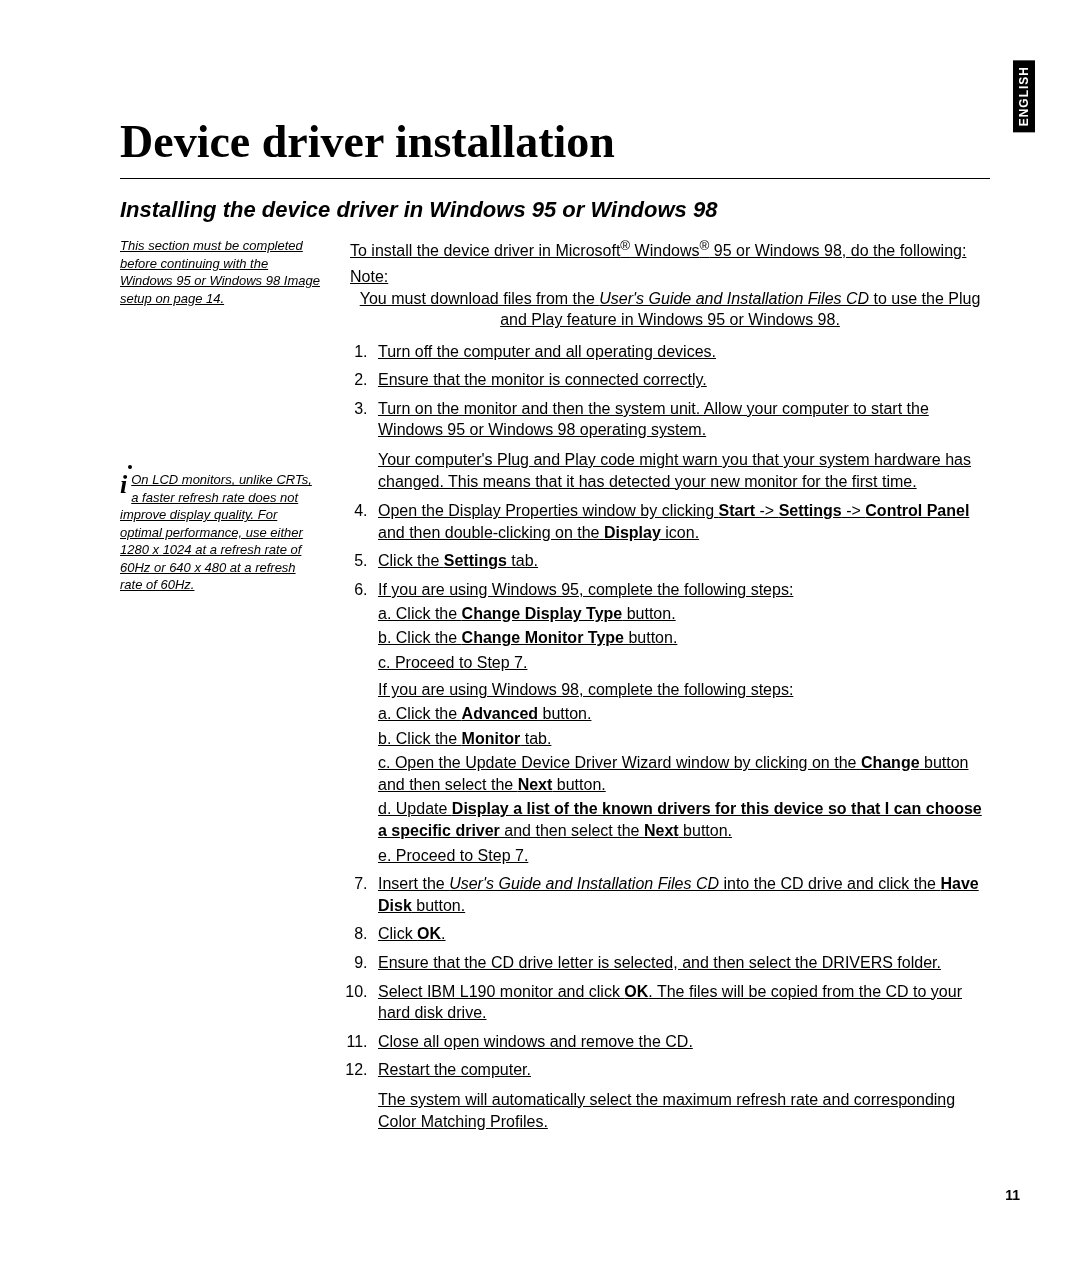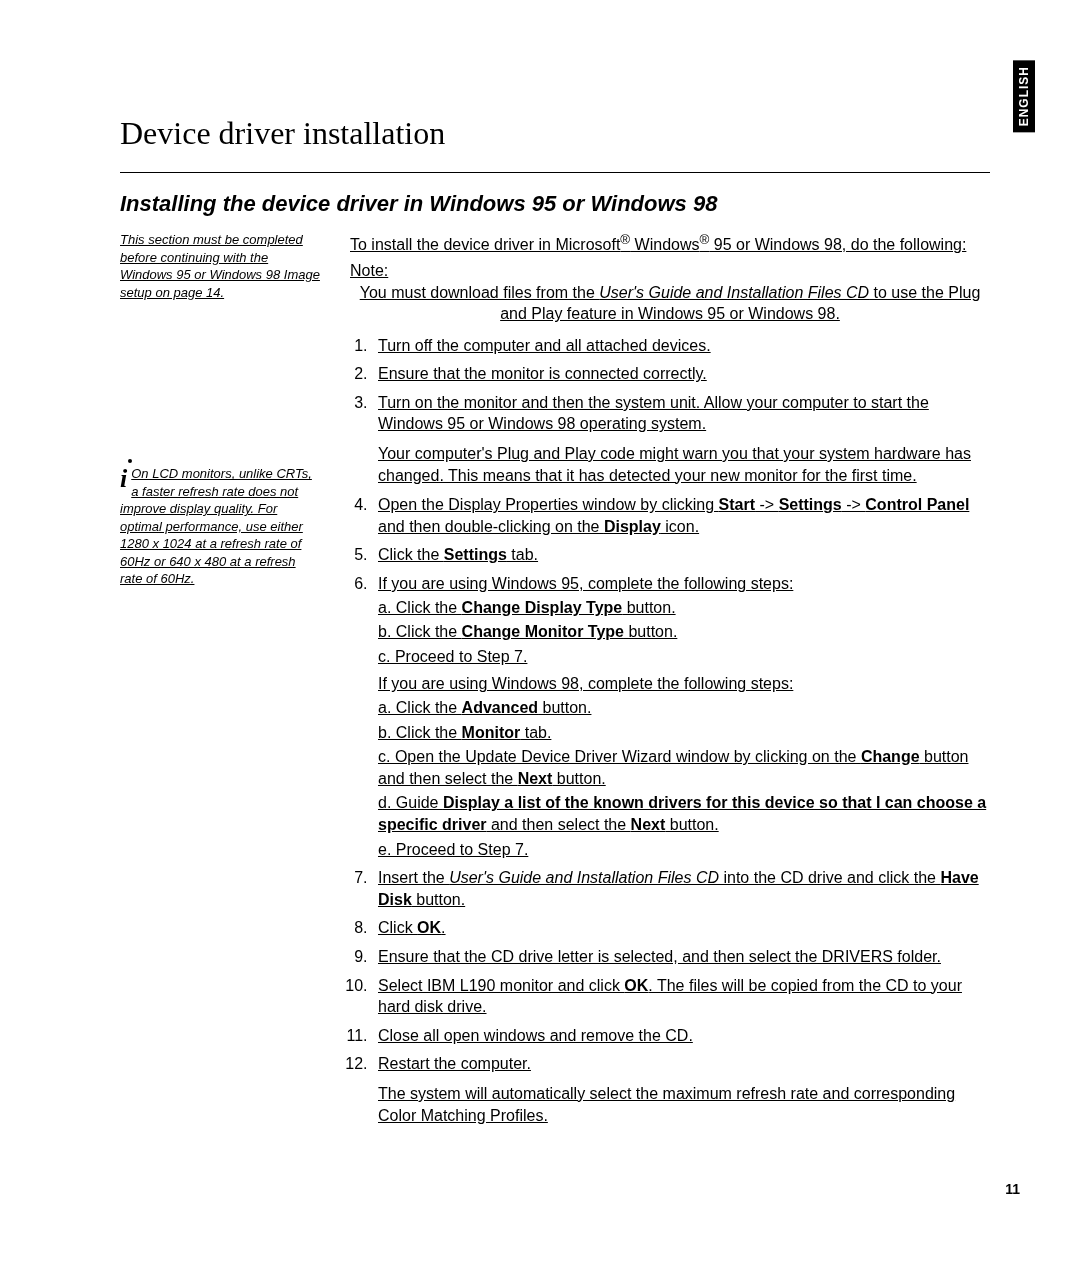"Device driver installation" .main-title { font-size: 32px -> 46px; font-weight: normal -> bold; padding-bottom: 20px -> 10px }
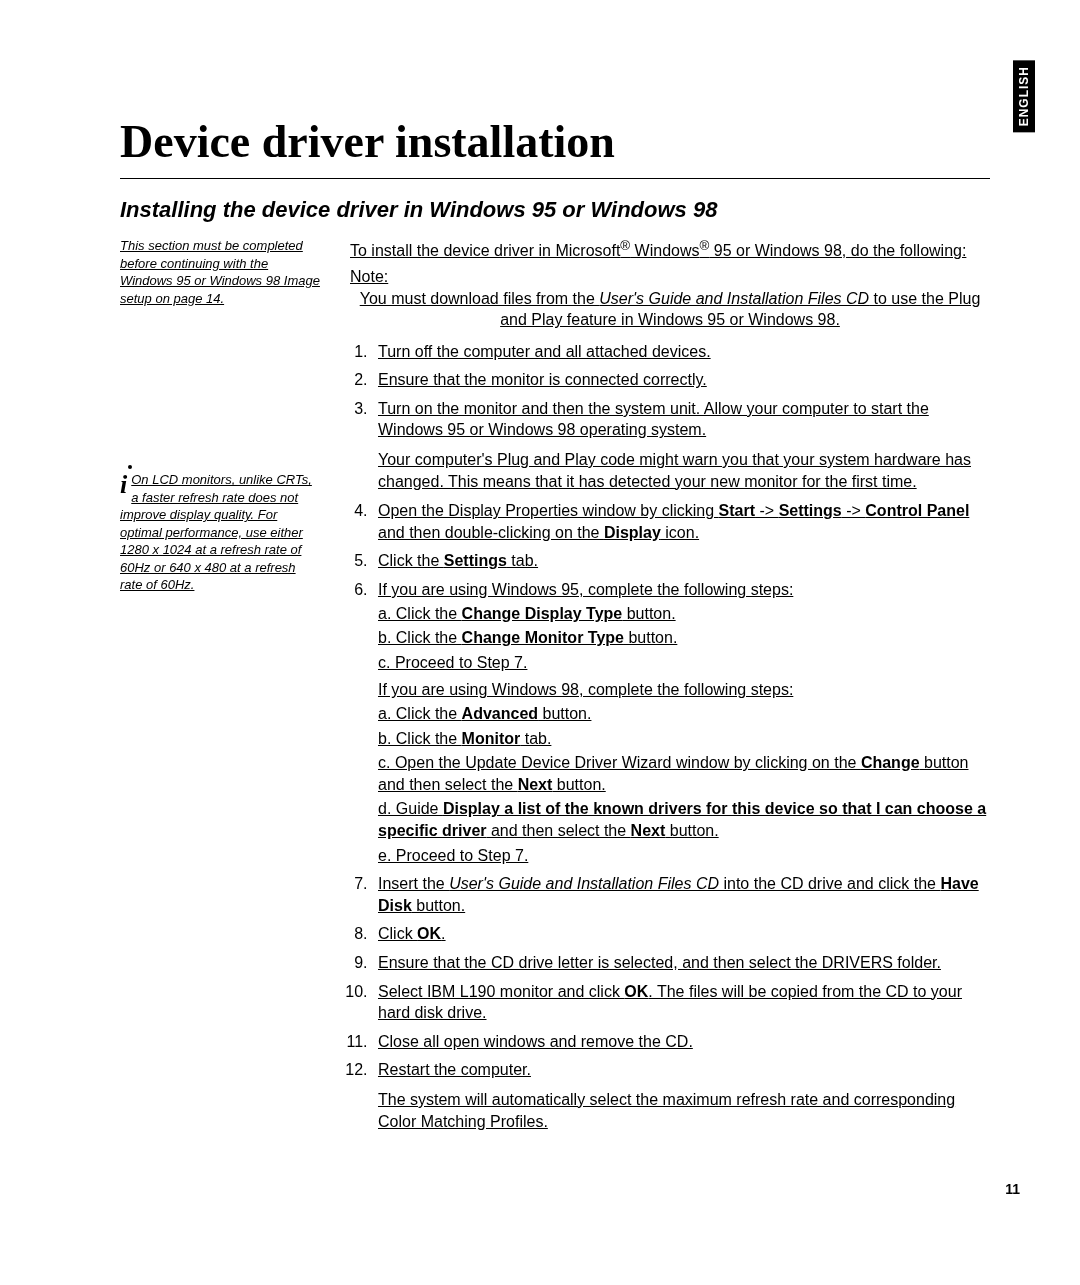"Turn off the computer and" li { text: attached -> operating }
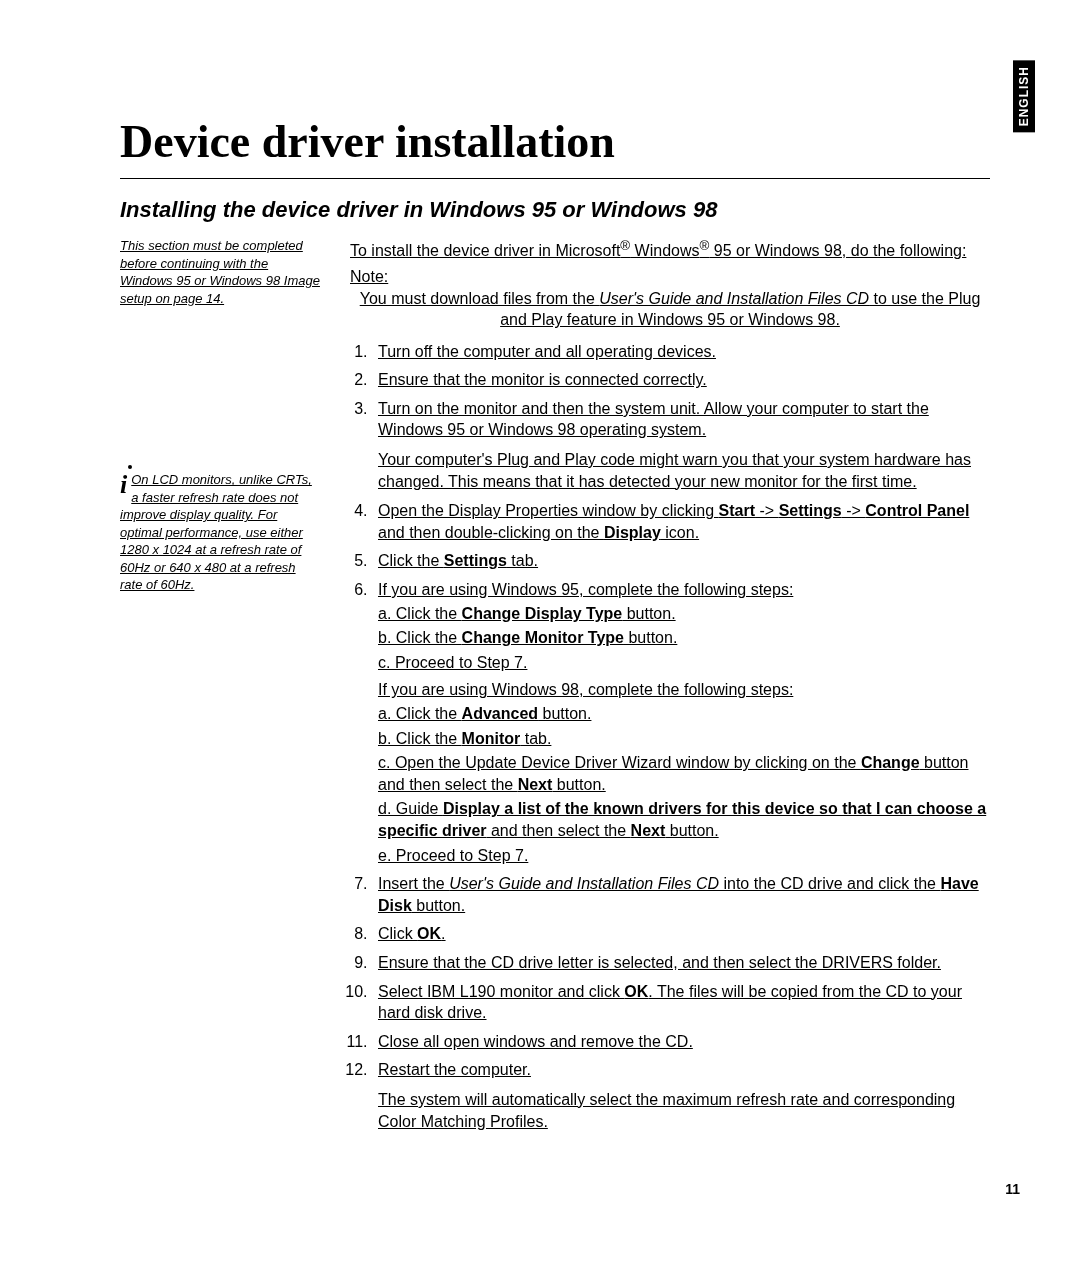"d. Guide" span { text: Guide -> Update }
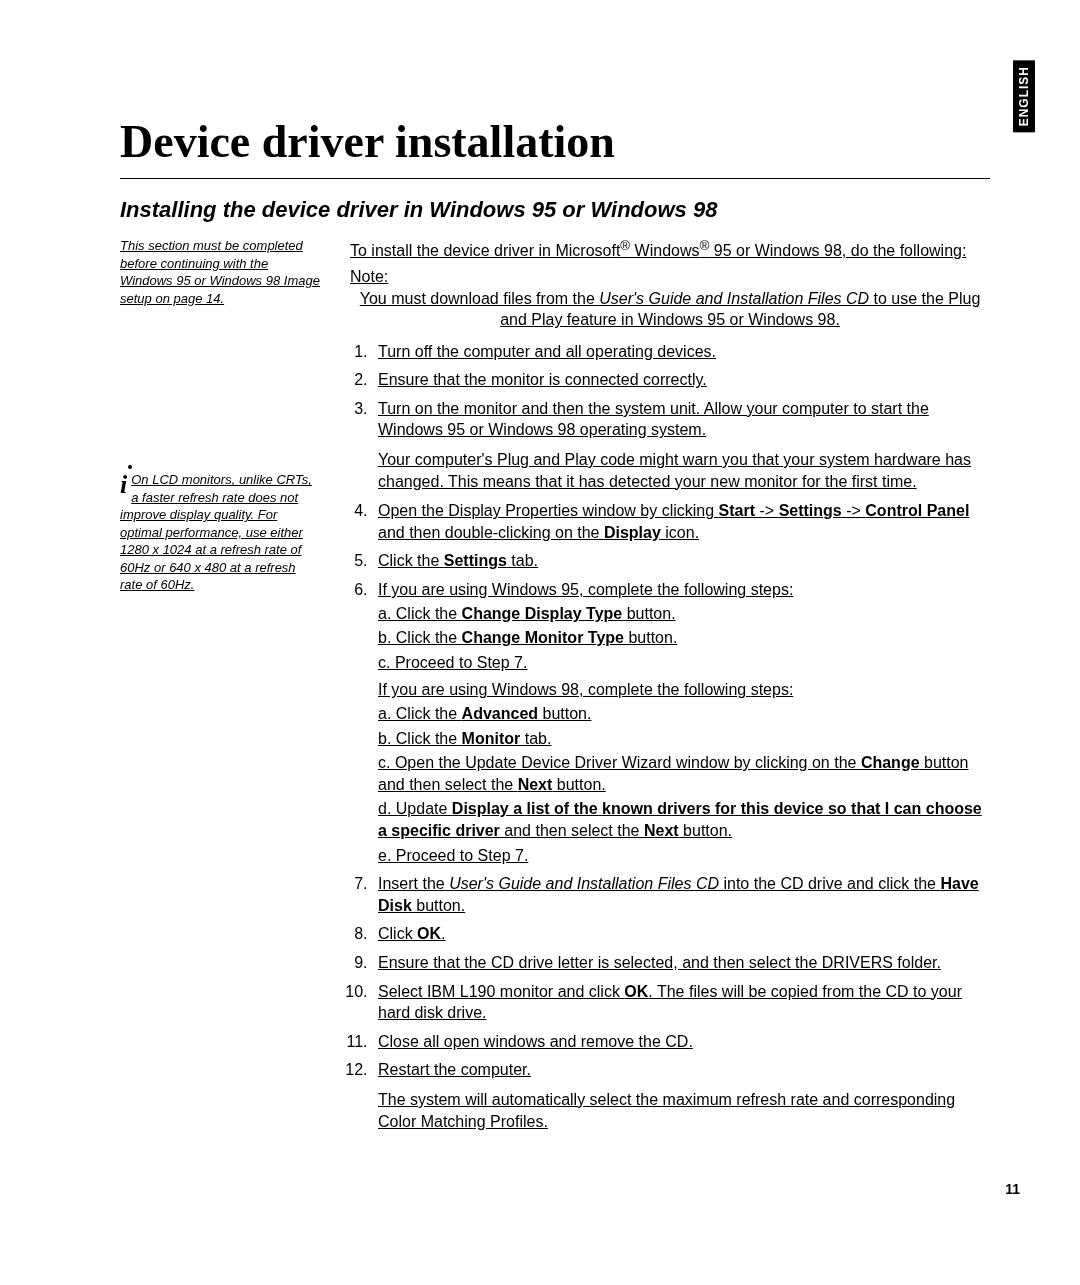"11" .page-num { bottom: 88px -> 82px }
